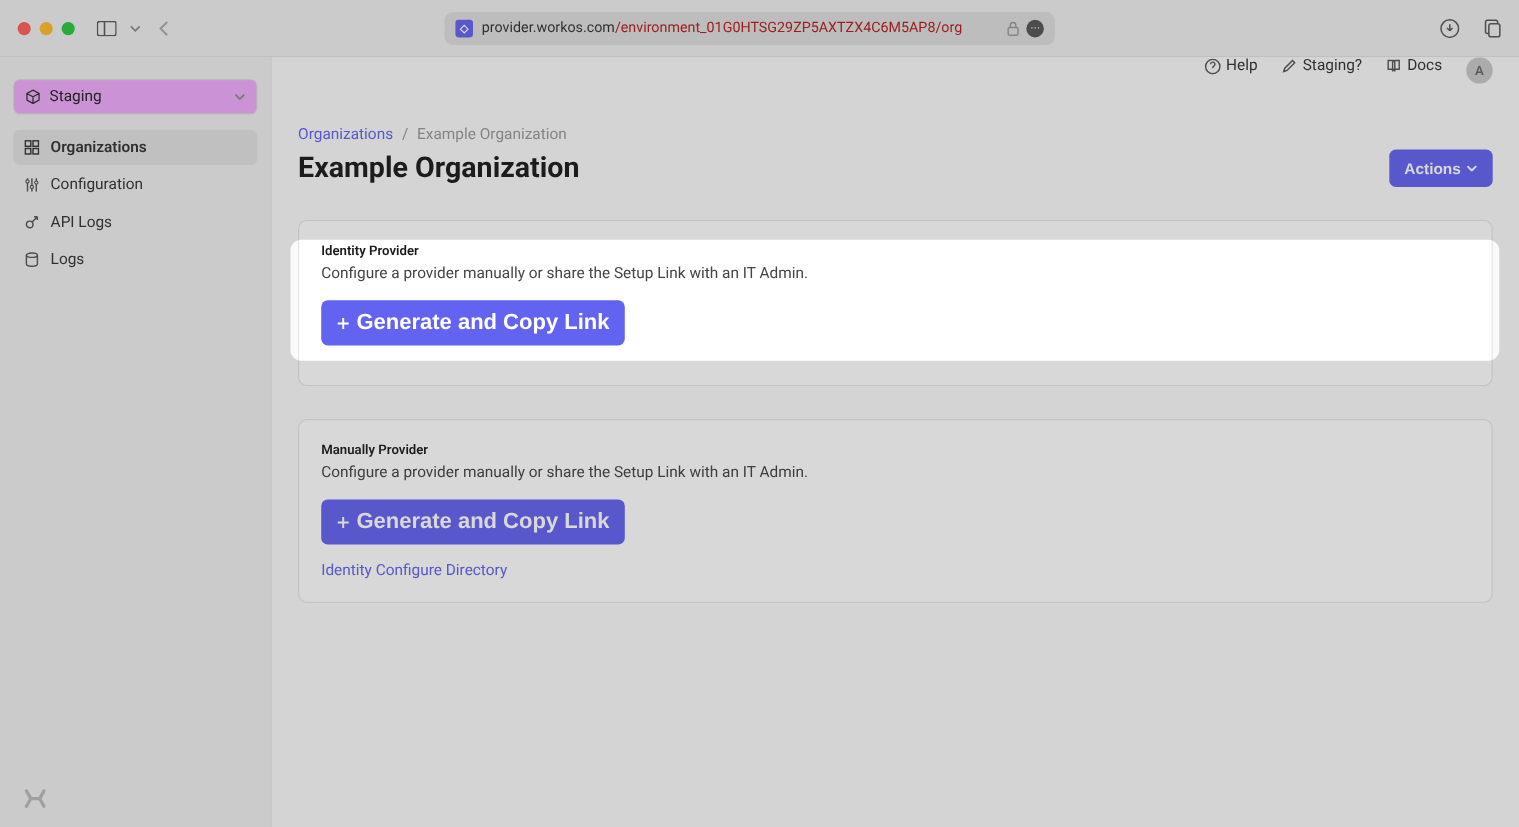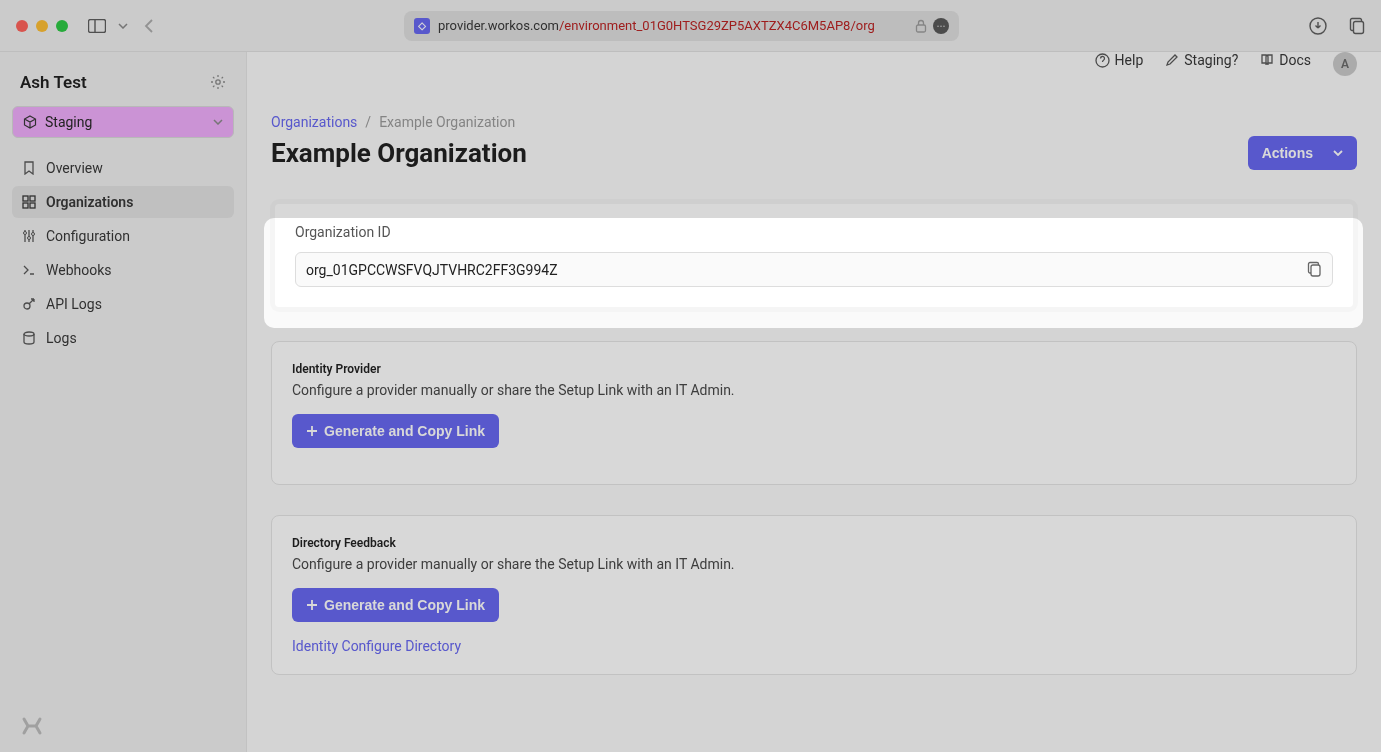"Ash Test" div.workspace-header { html: <div> <span>Ash Test</span> <span> <svg> <circle></circle> <path></path> </svg> </span> </div> -> none }
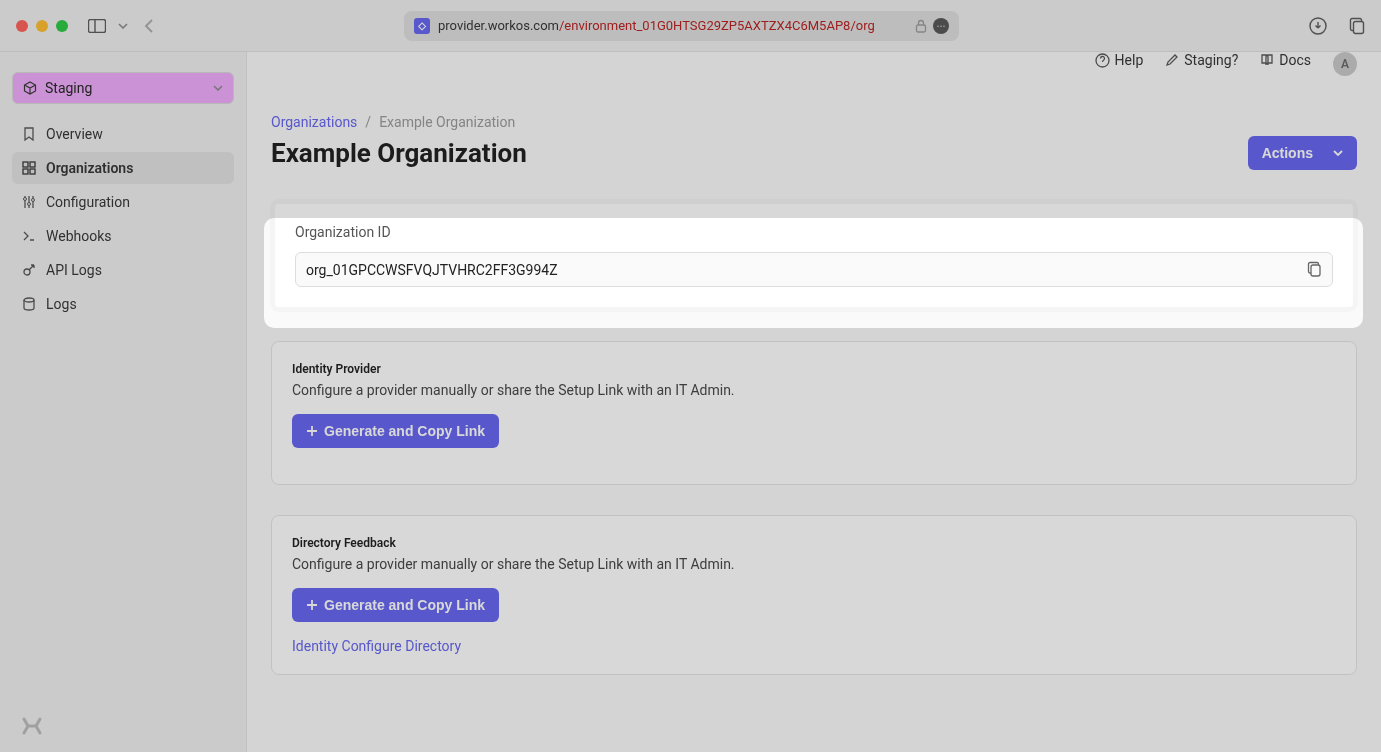"Overview" div.nav-item { html: <div> <span> <svg> <path></path> </svg> </span> <span>Overview</span> </div> -> none }
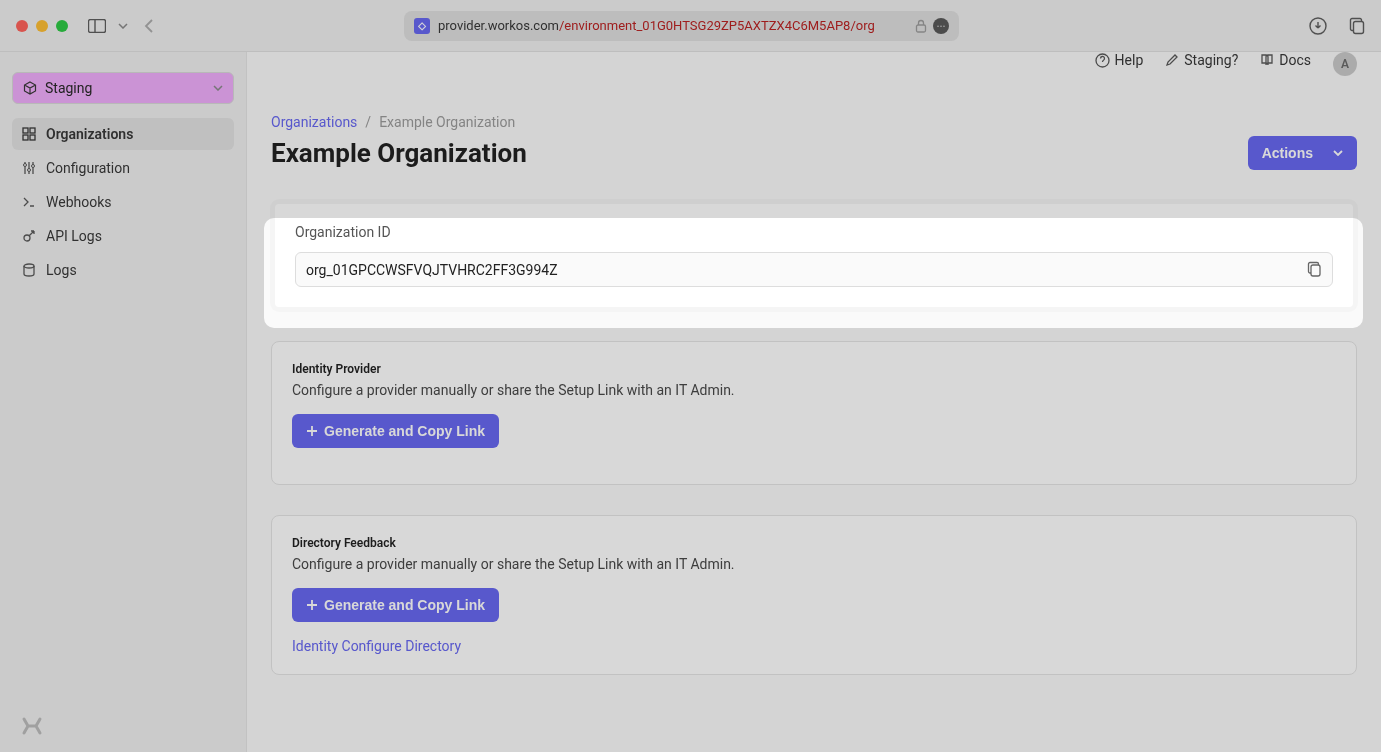"Actions" .actions-btn { gap: 20px -> 5px }
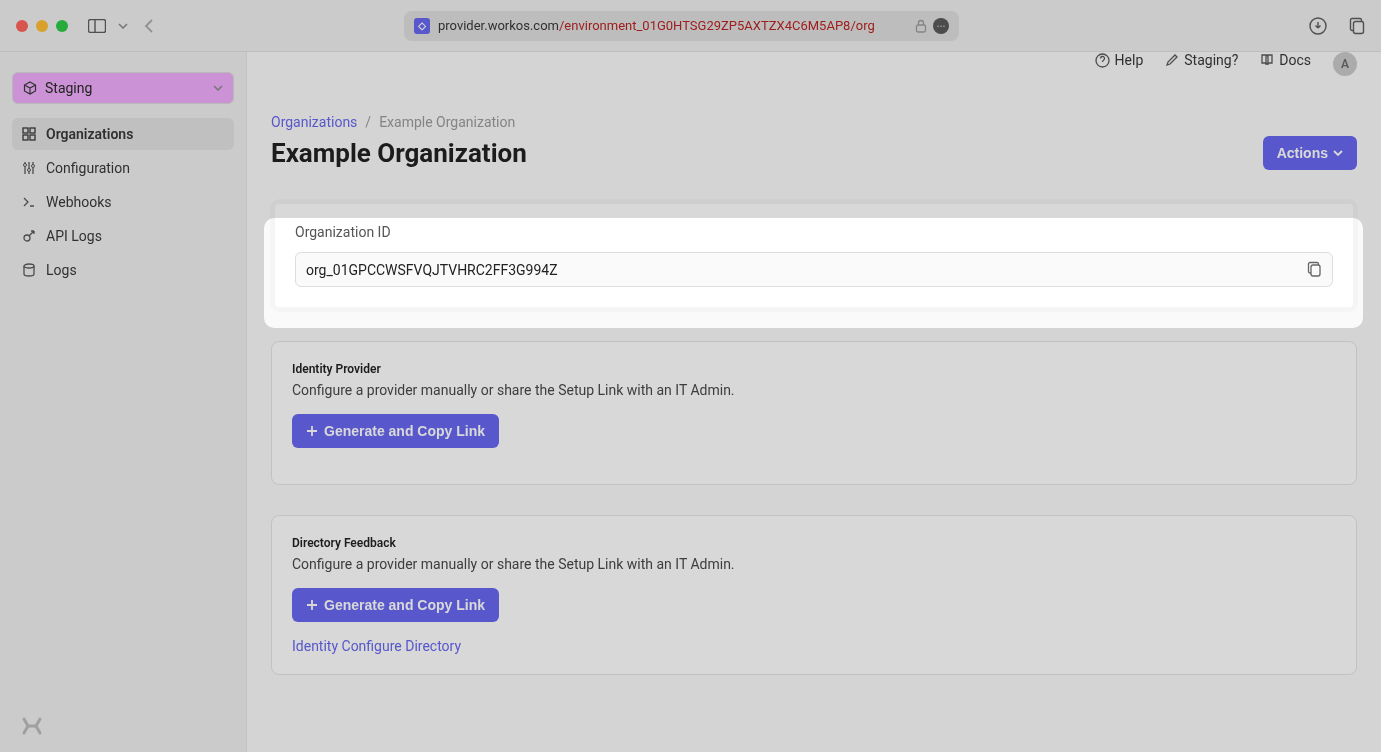"Webhooks" div.nav-item { html: <div> <span> <svg> <path></path> </svg> </span> <span>Webhooks</span> </div> -> none }
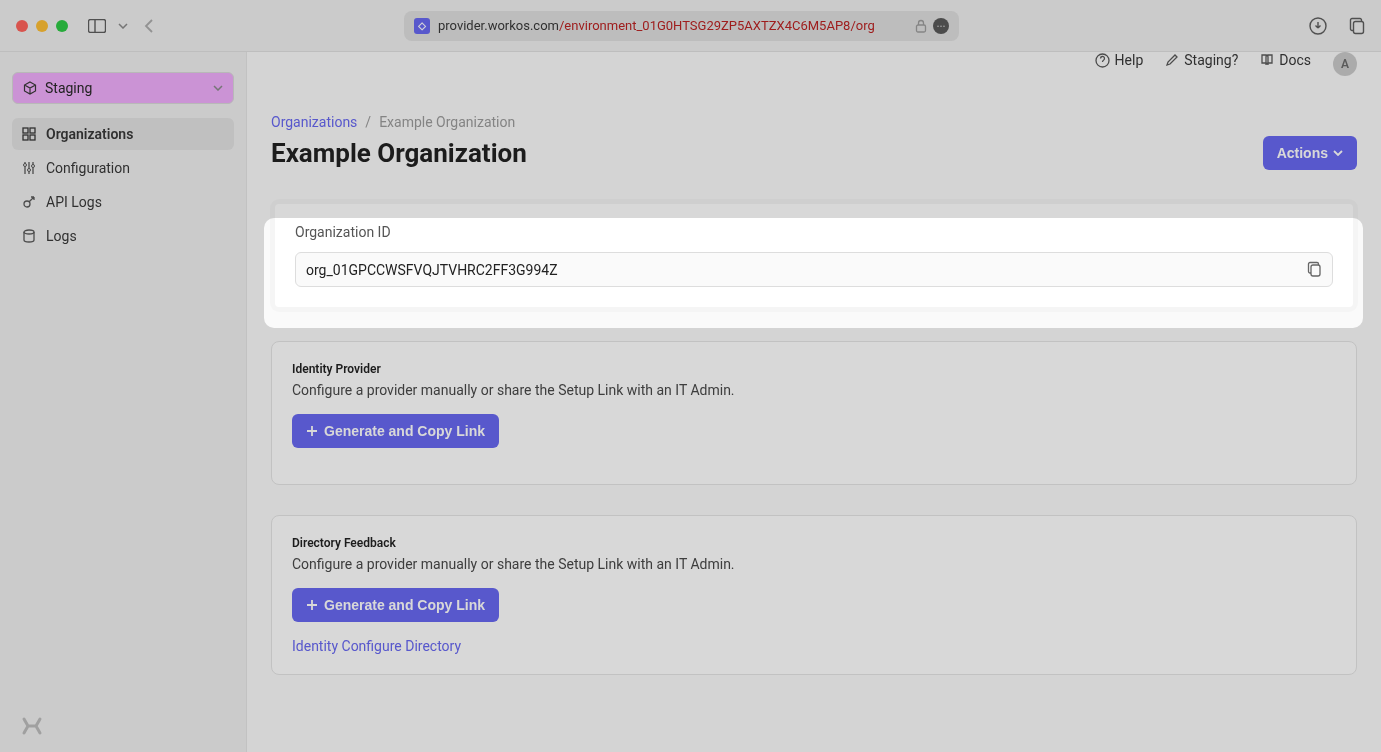"Organization ID" div.panel { html: <div> <div>Organization ID</div> <div> <span>org_01GPCCWSFVQJTVHRC2FF3G994Z</span> <span> <svg> <rect></rect> <path></path> </svg> </span> </div> </div> -> none }
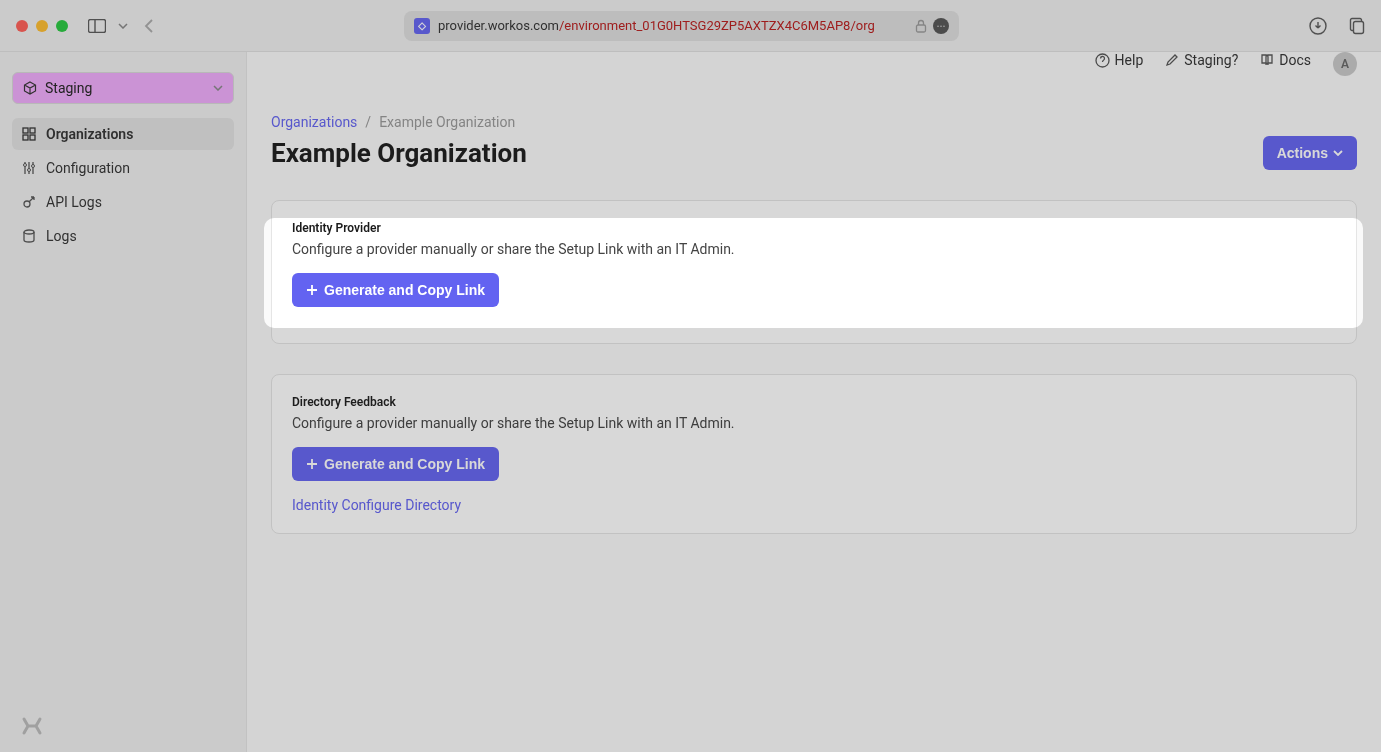"Generate and Copy Link" .gen-btn { font-size: 14px -> 20px }
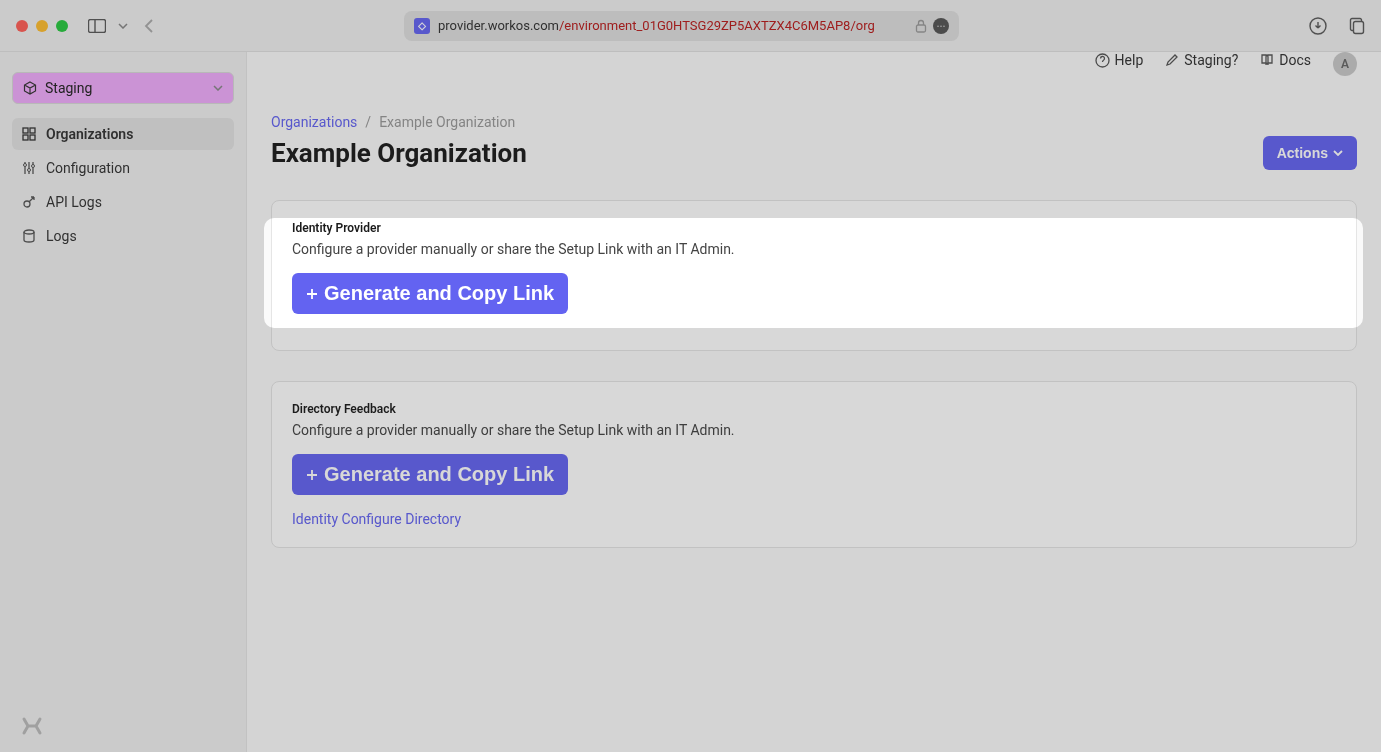"Directory Feedback" h3 { text: Directory Feedback -> Manually Provider }
